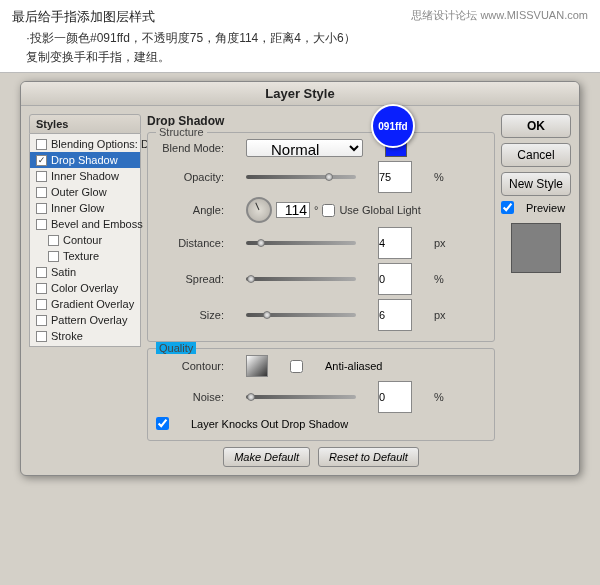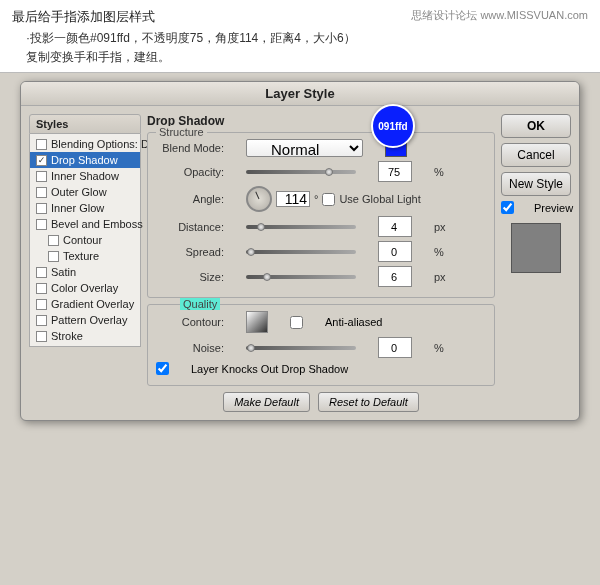"75" .num-input { height: 21px -> 32px; text-align: center -> left }
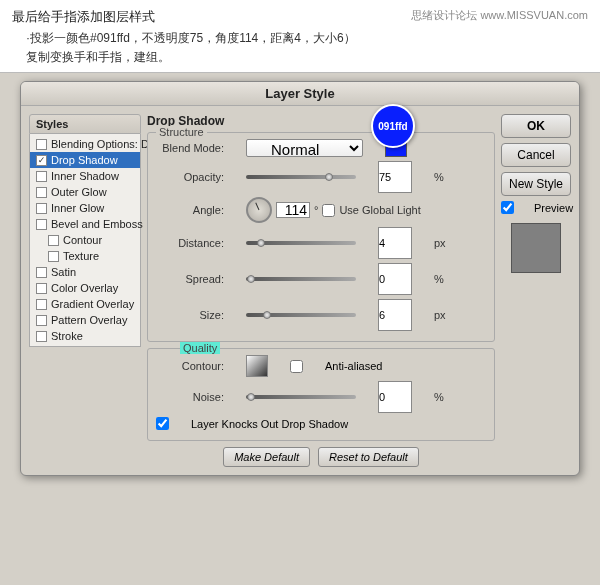"Preview" .preview-checkbox-row { gap: 20px -> 12px }
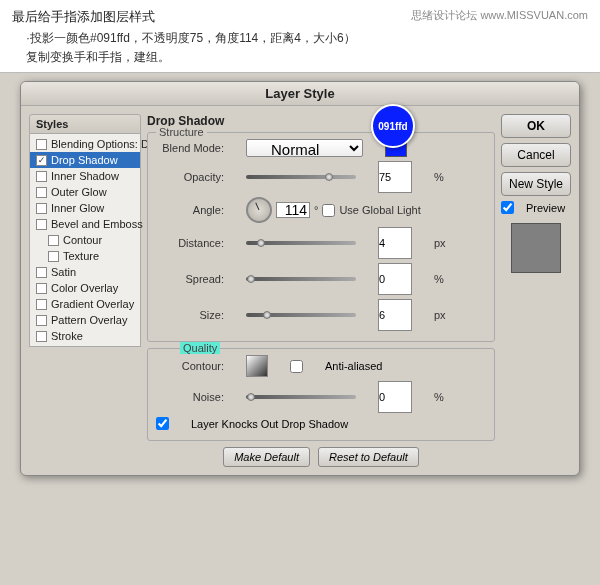"Quality" .quality-label { background: #5eead4 -> #0ea5e9; margin-left: 24px -> none }
